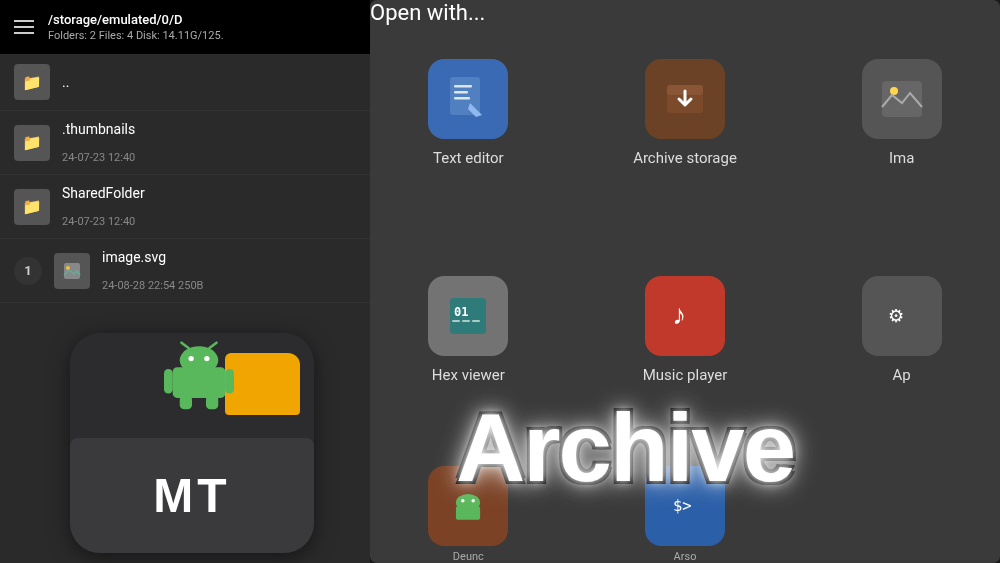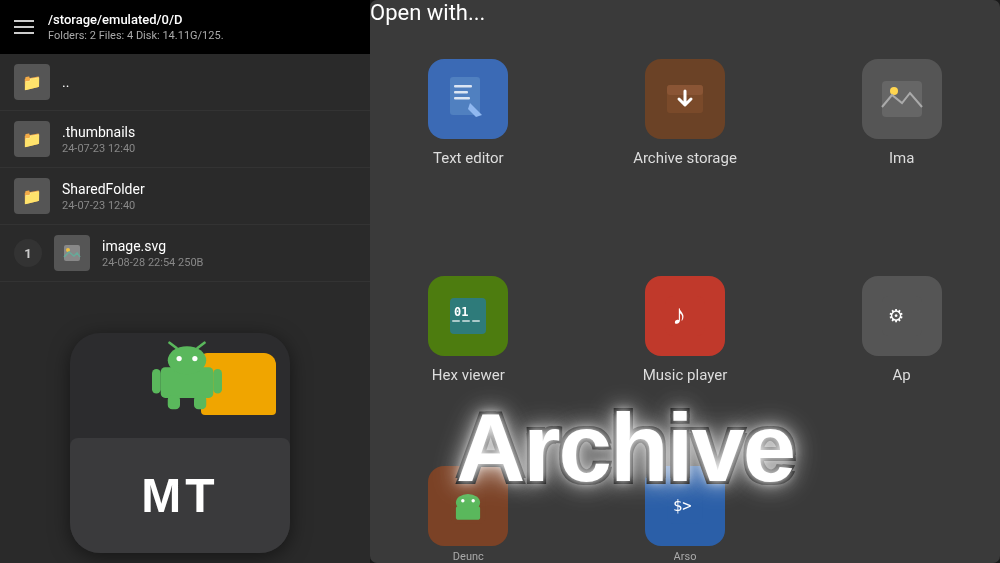"24-07-23 12:40" .file-meta { margin-top: 2px -> 14px }
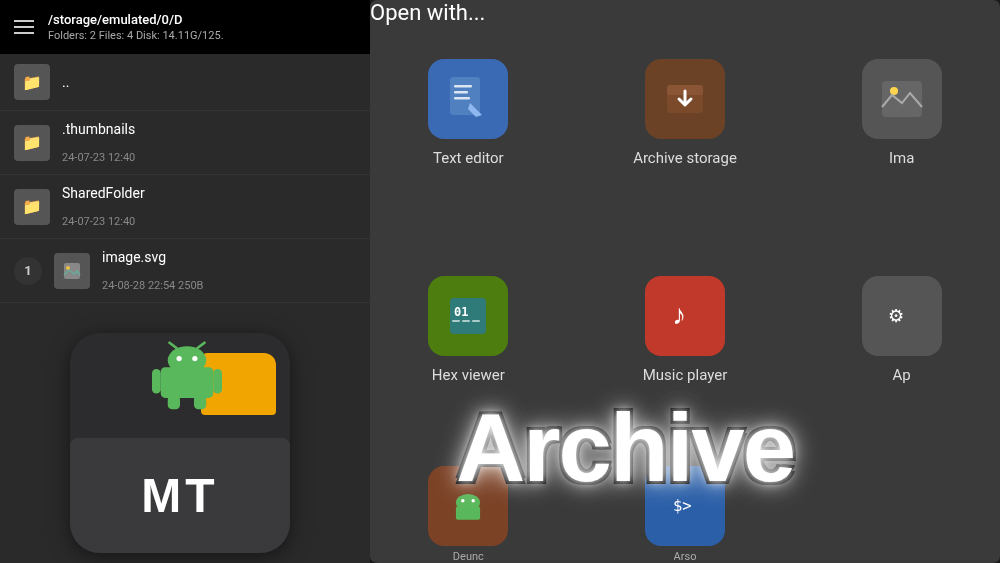"01" .app-icon.hex-editor { background: #4d7c0f -> #737373 }
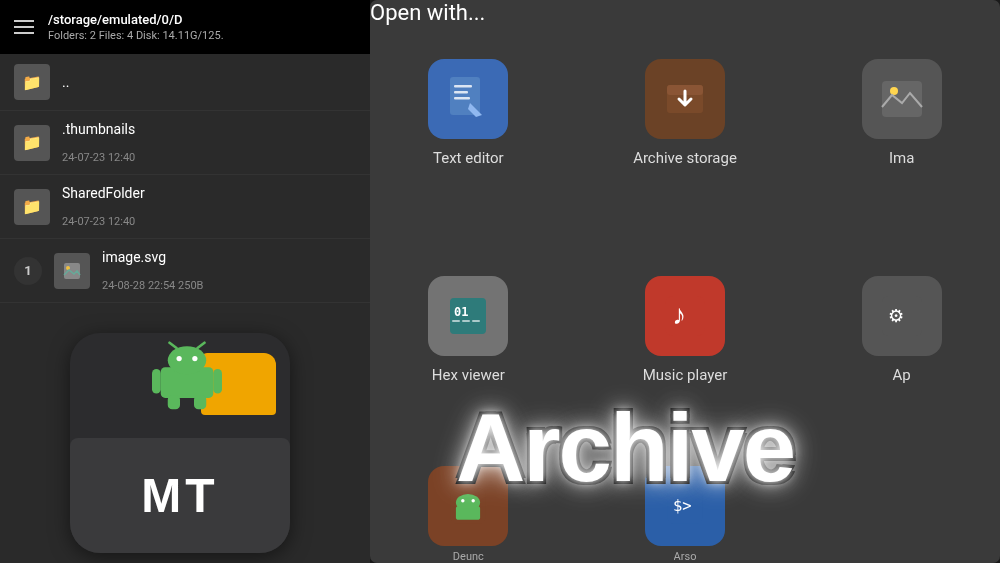"MT" .mt-logo { width: 220px -> 244px }
